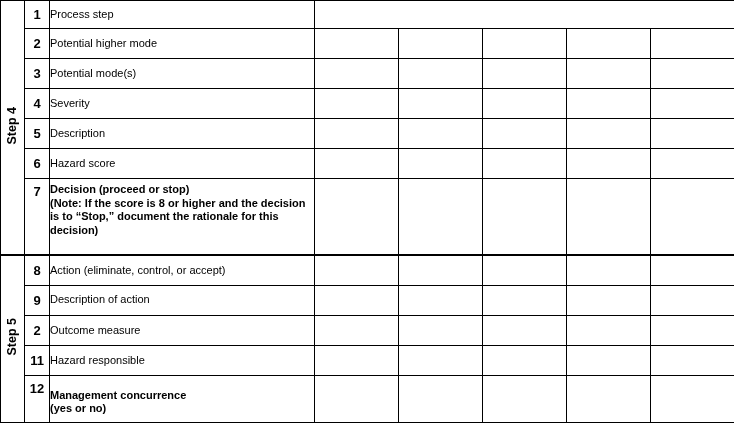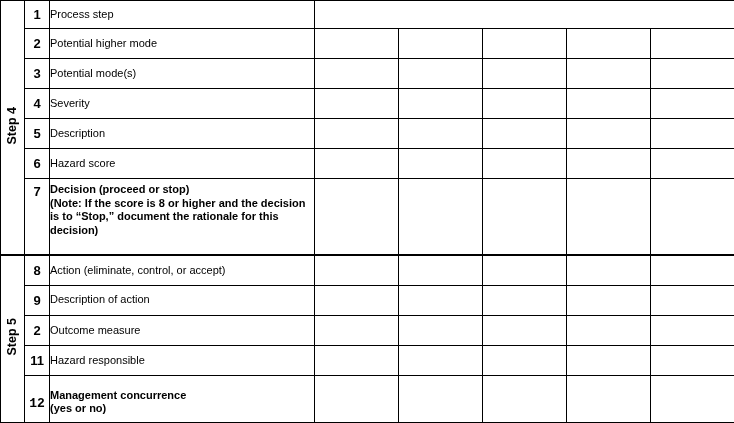"12" td.num-cell { font-family: Liberation Mono, monospace -> none; padding-top: 20px -> 5px }
